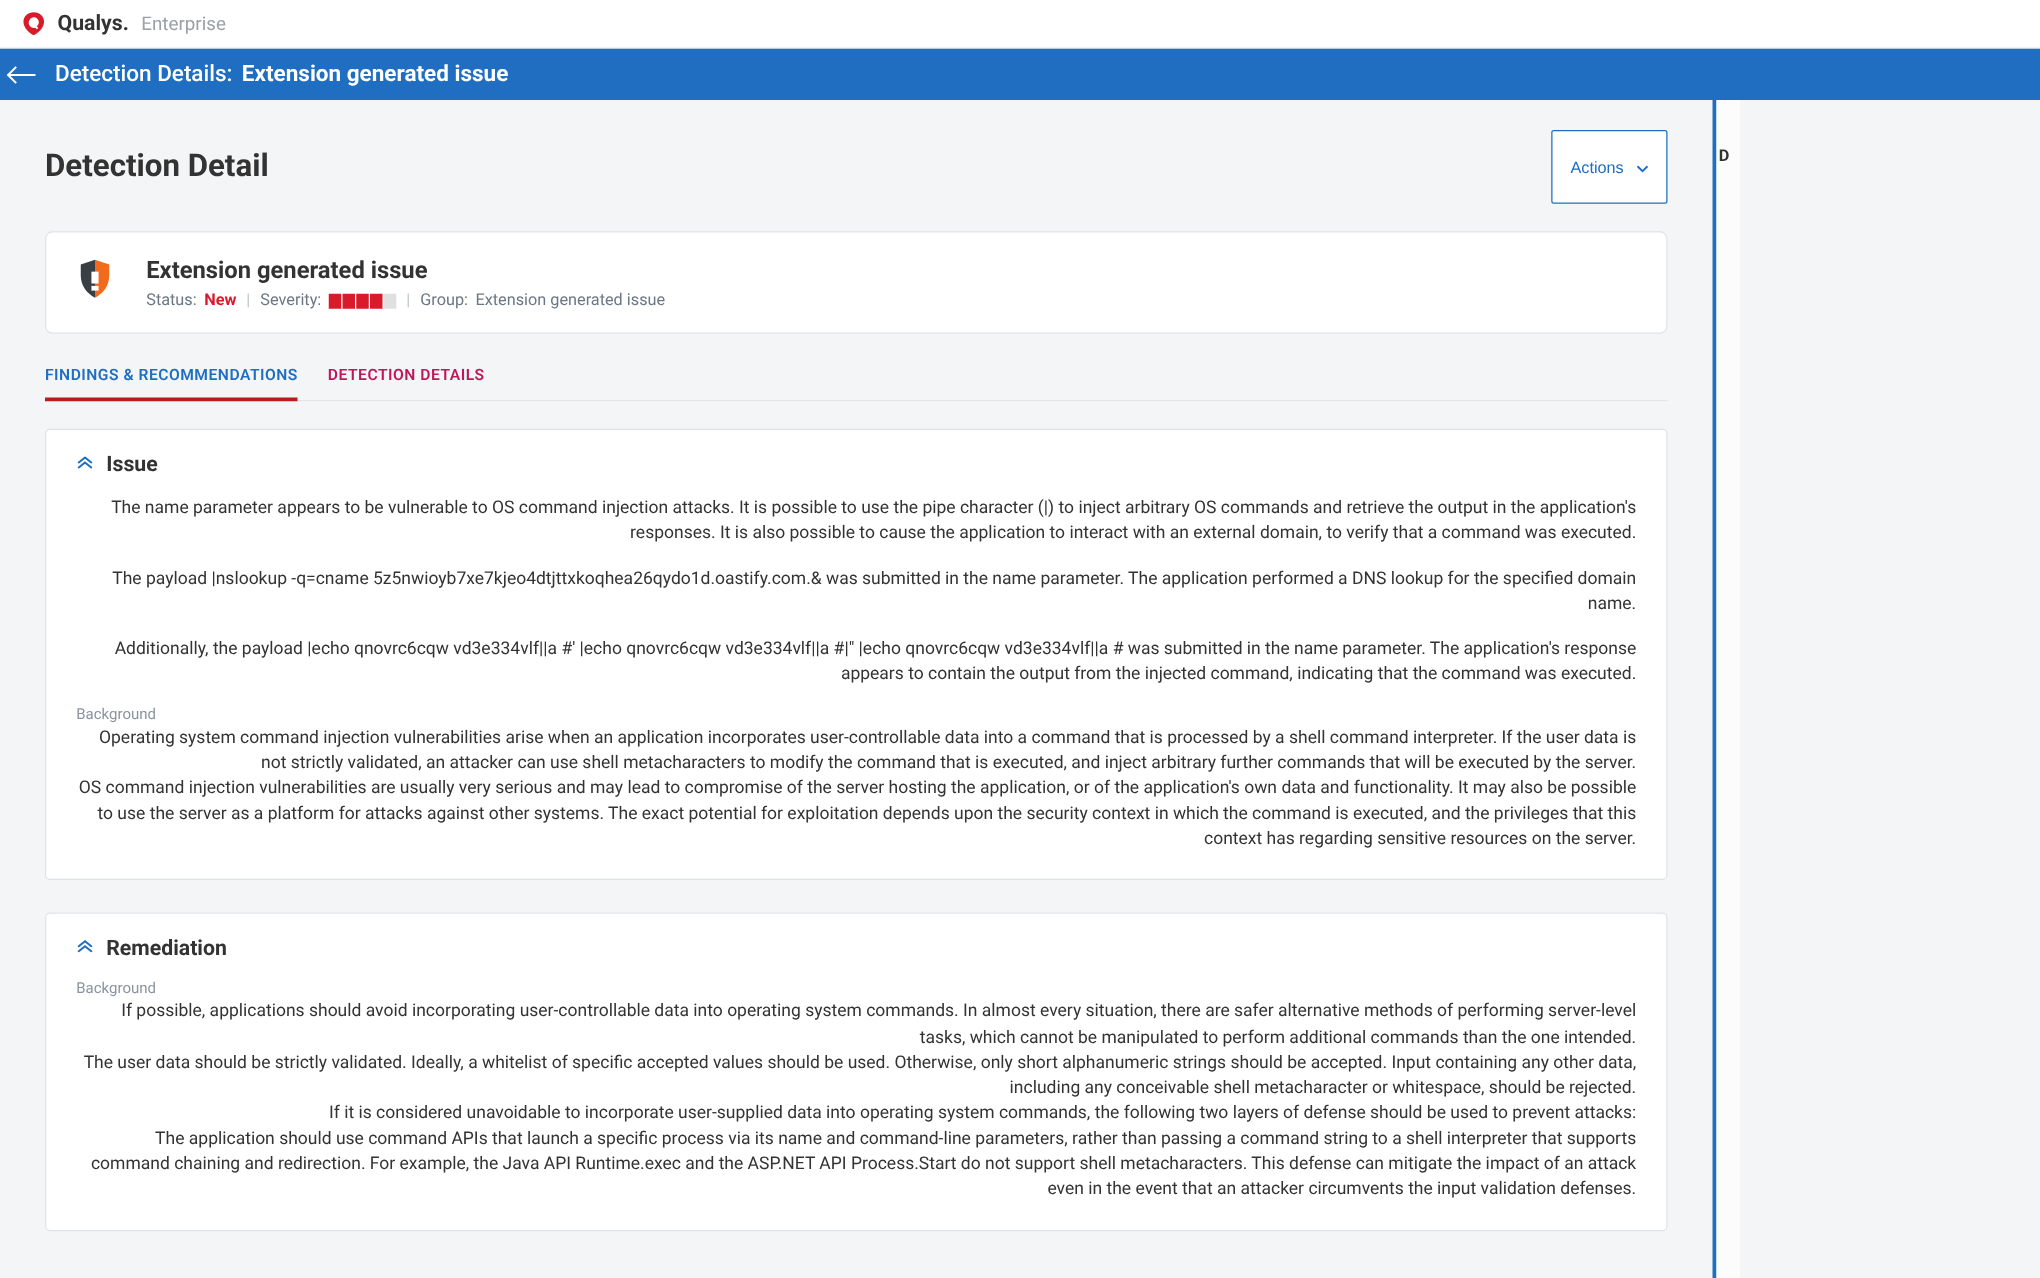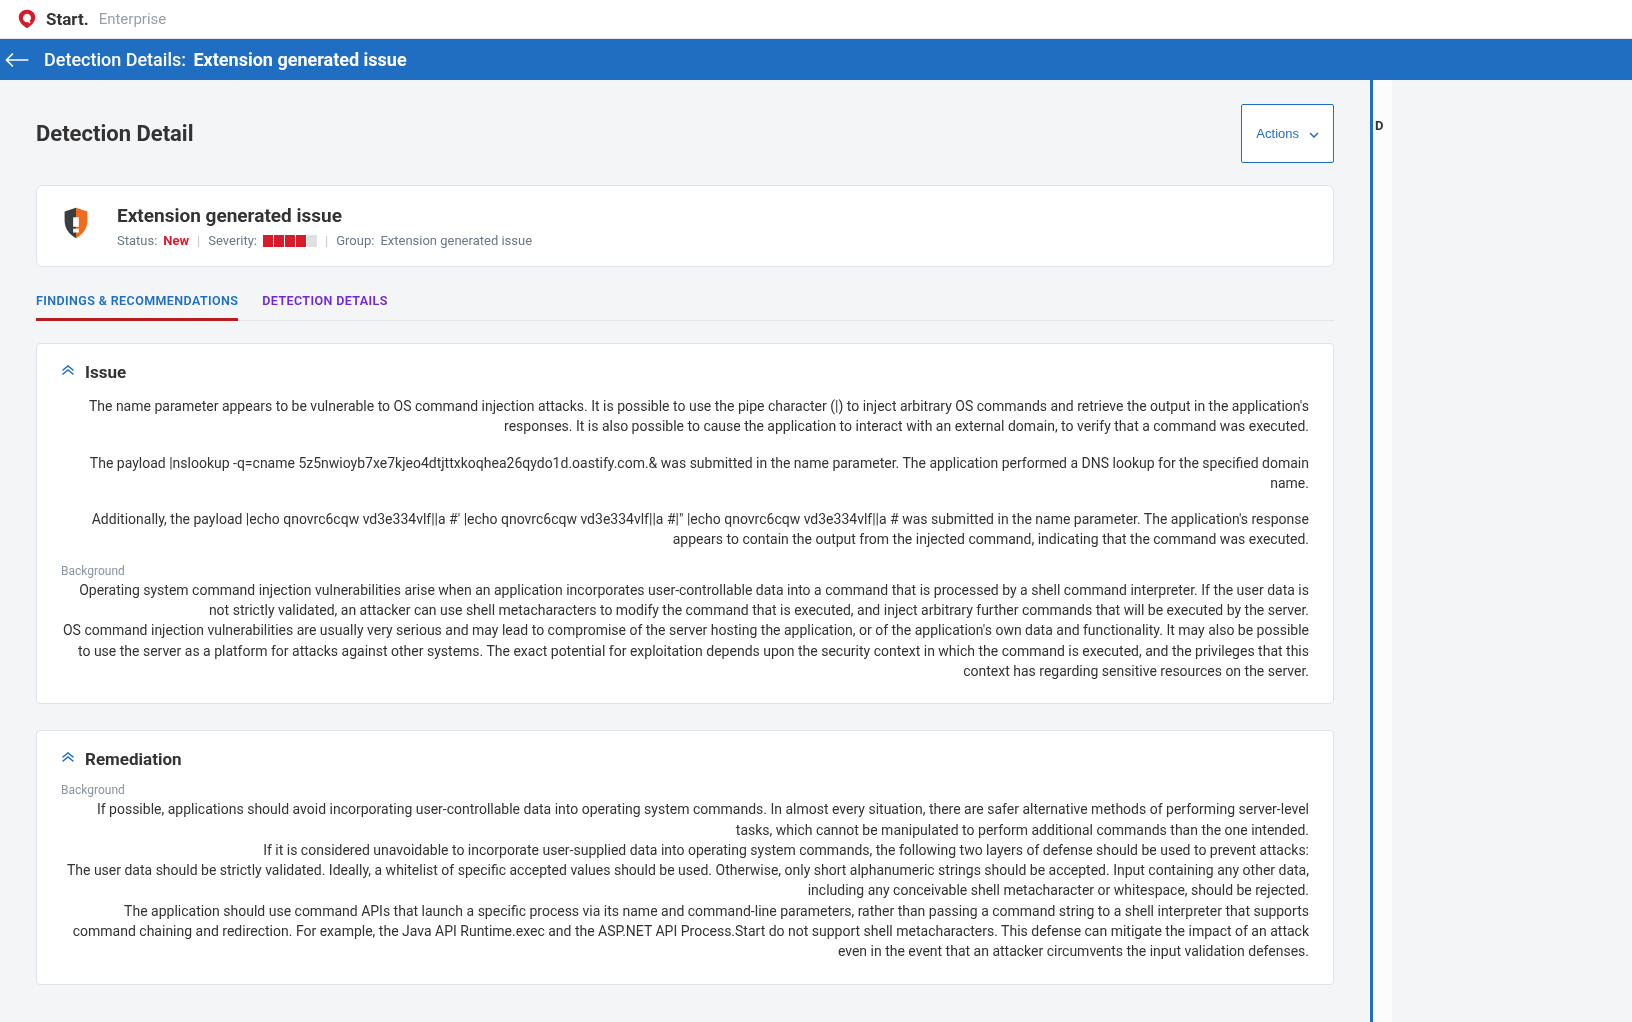"Start." span.brand-name { text: Start -> Qualys }
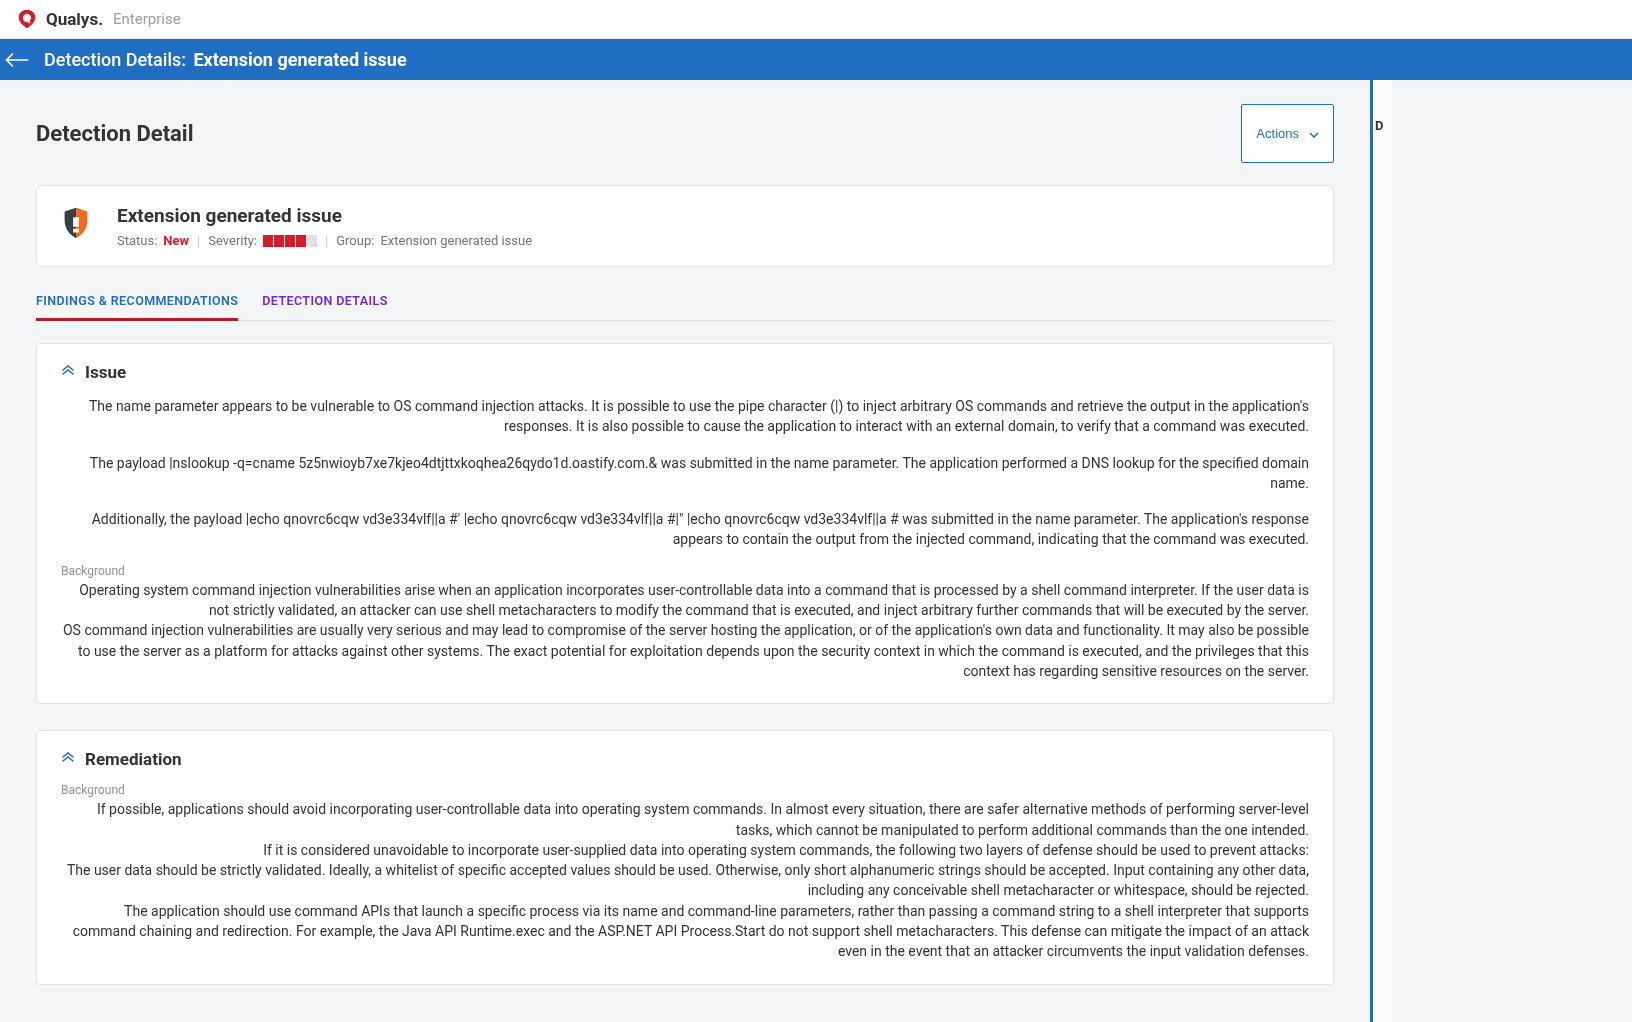"Detection Detail" .page-title { font-size: 22px -> 25px }
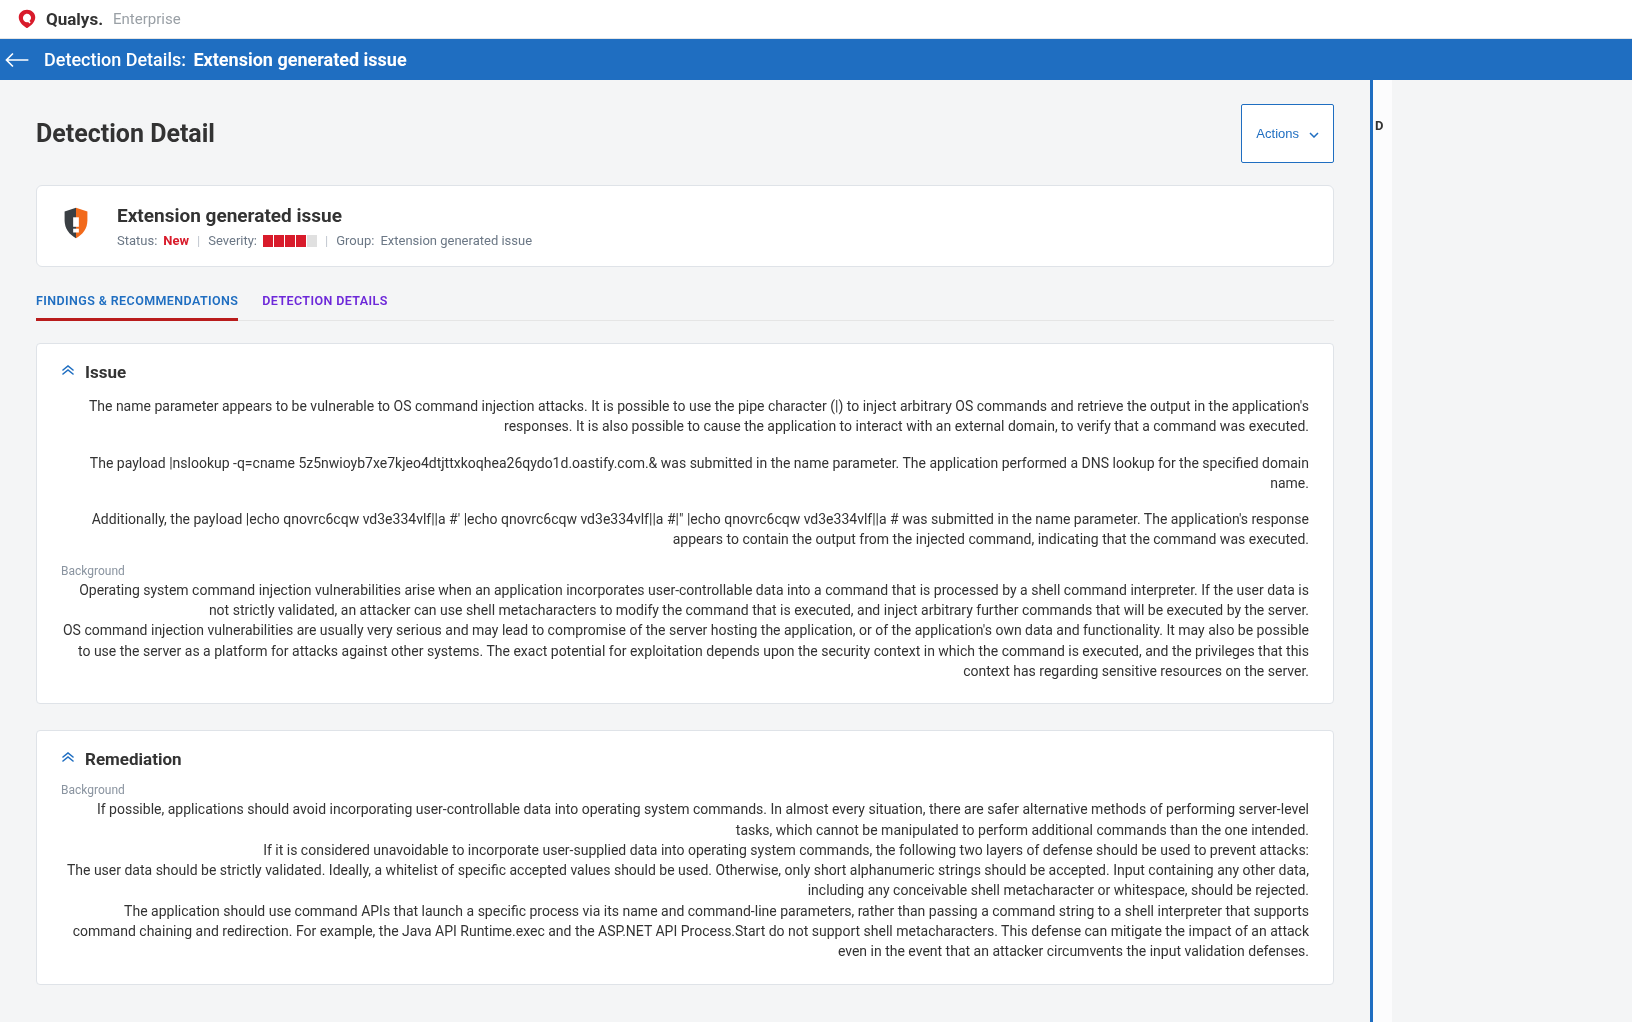"DETECTION DETAILS" .tab { color: #6d28d9 -> #be185d }
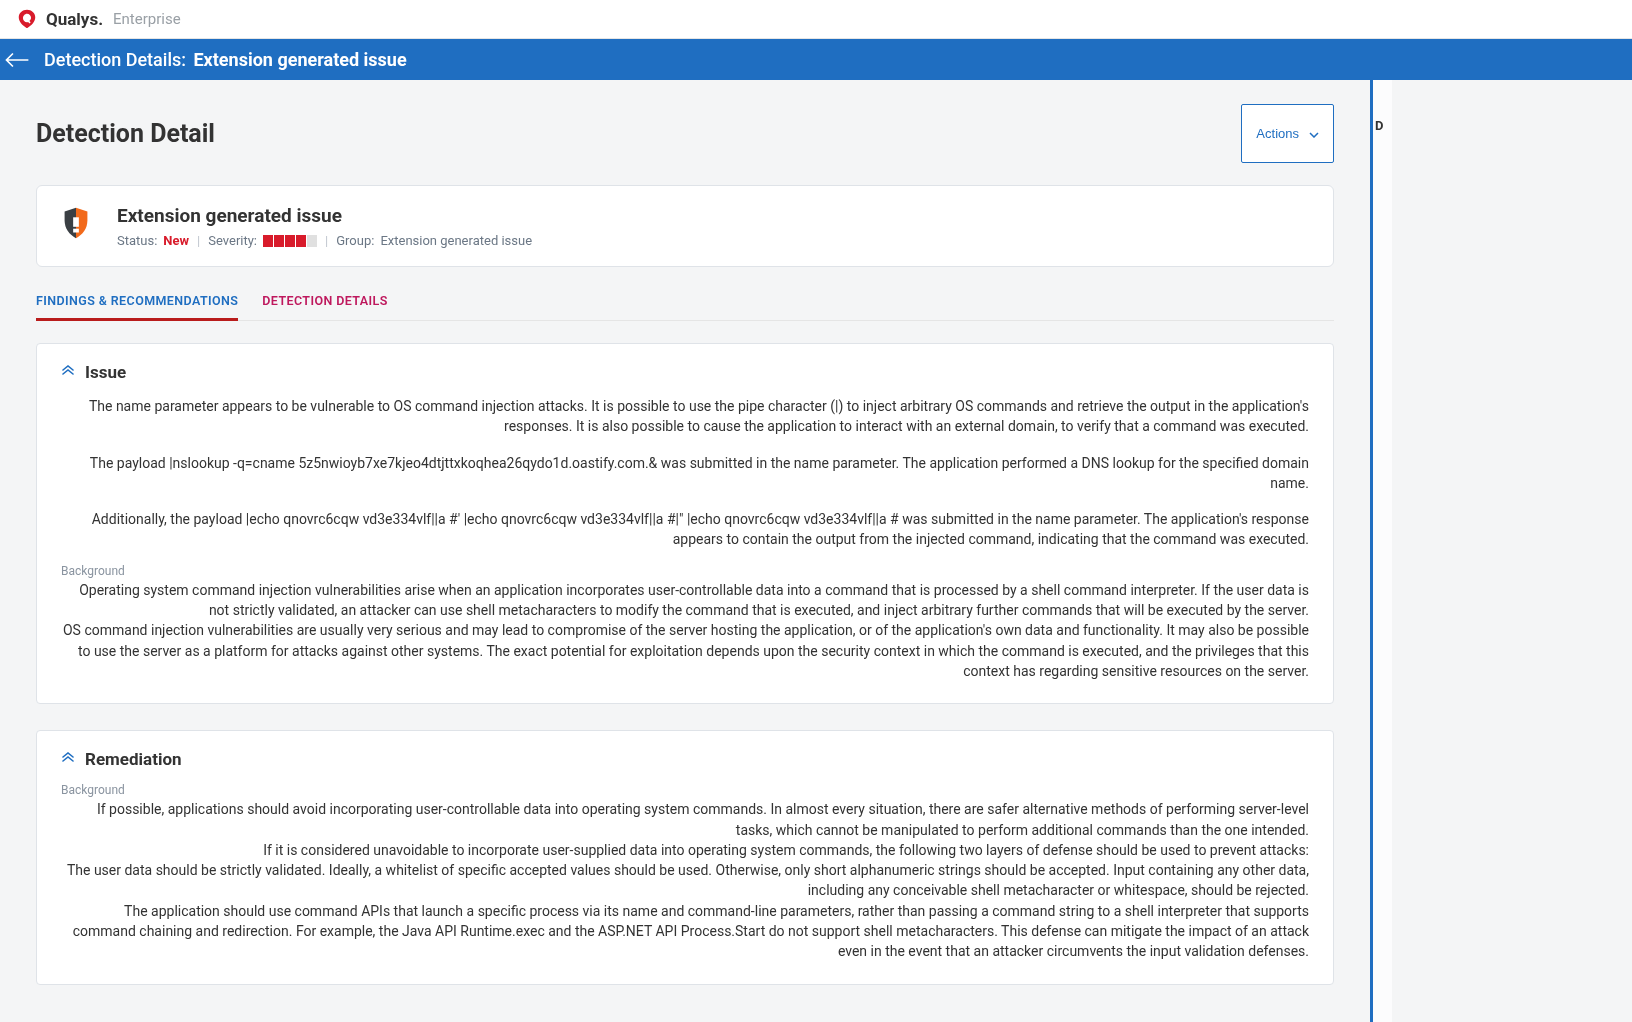"If it is considered unavoidable" p { order: before "The user data should be" -> after "The user data should be" }
